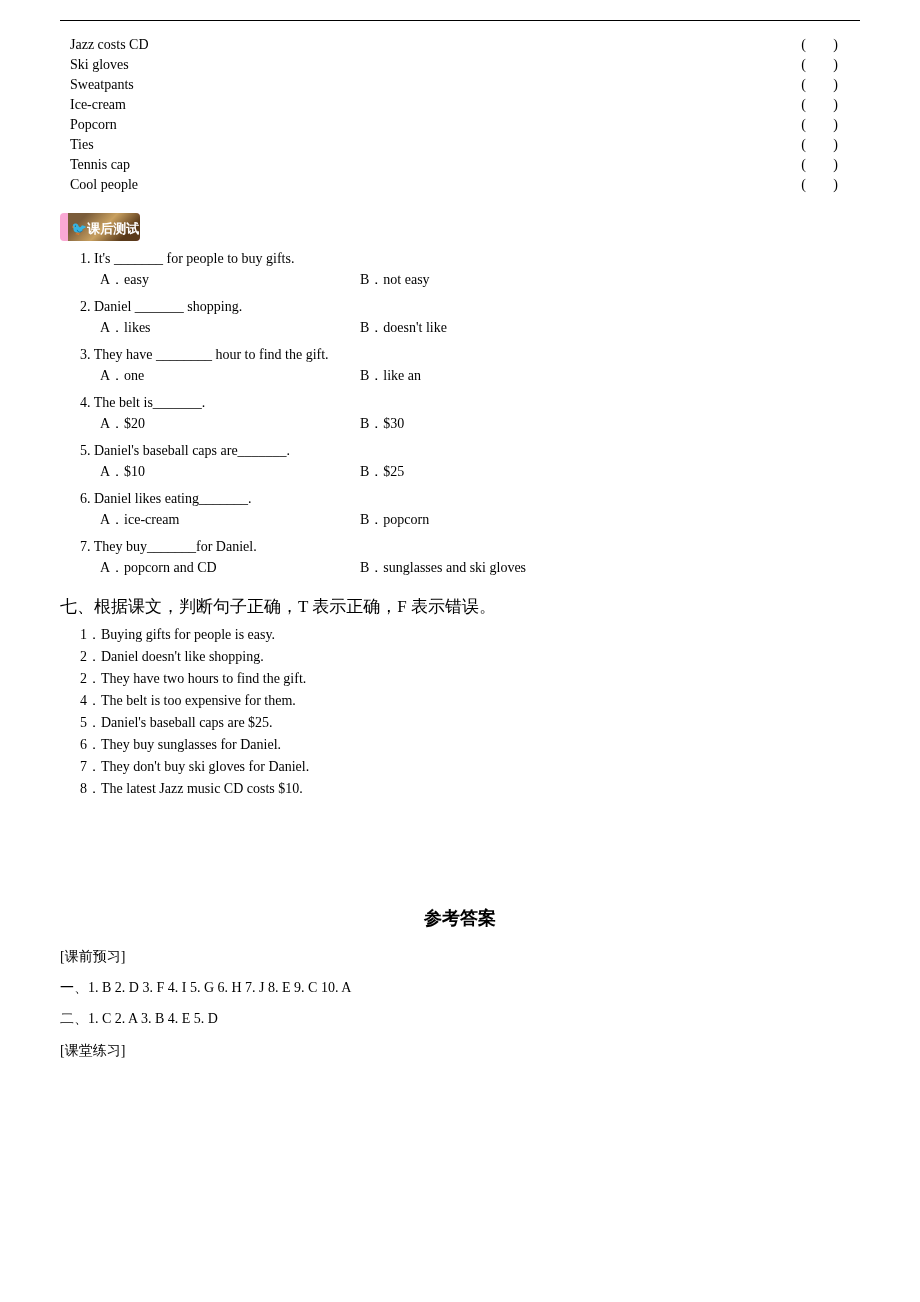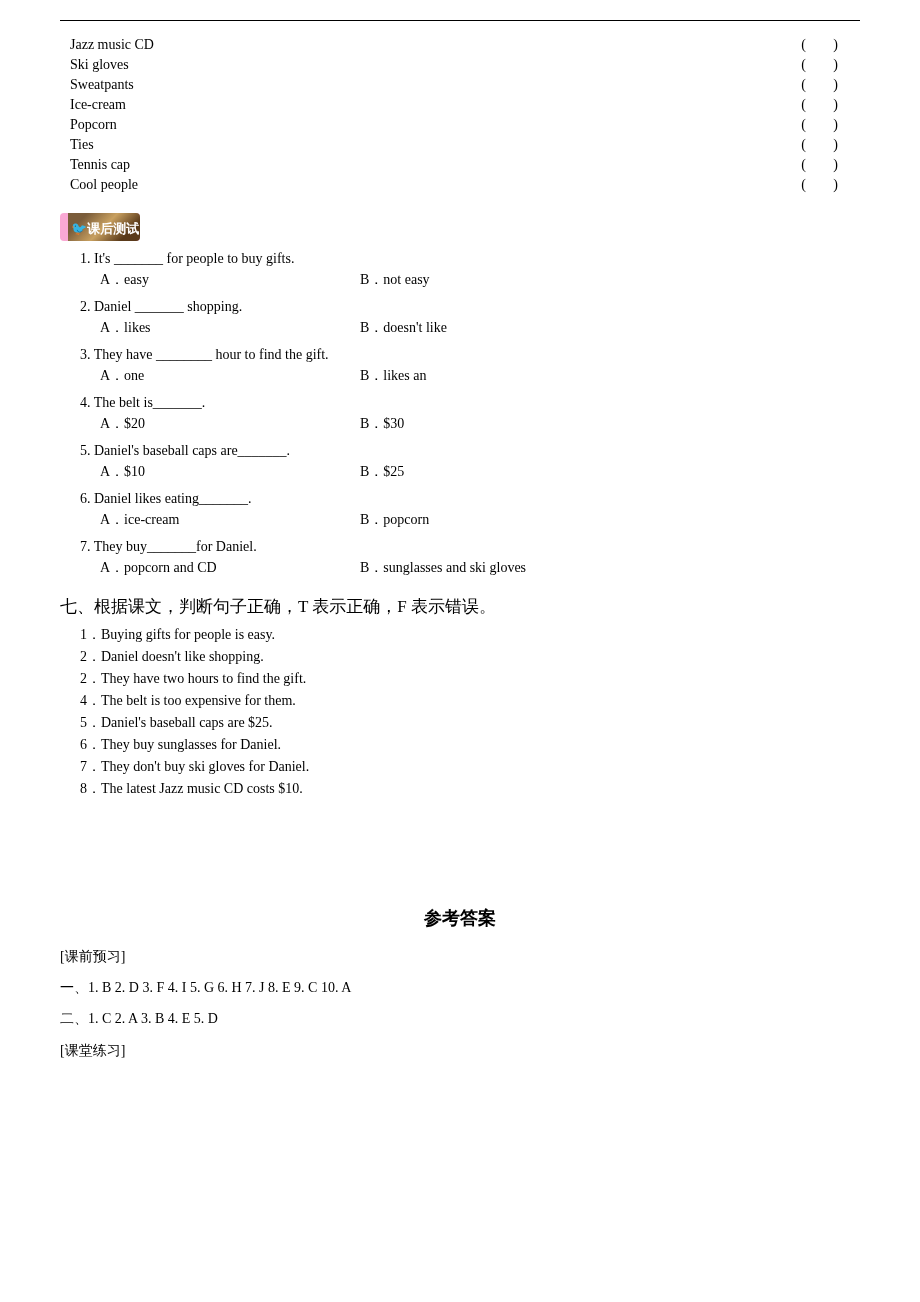"Jazz music CD" span.checklist-item-label { text: music -> costs }
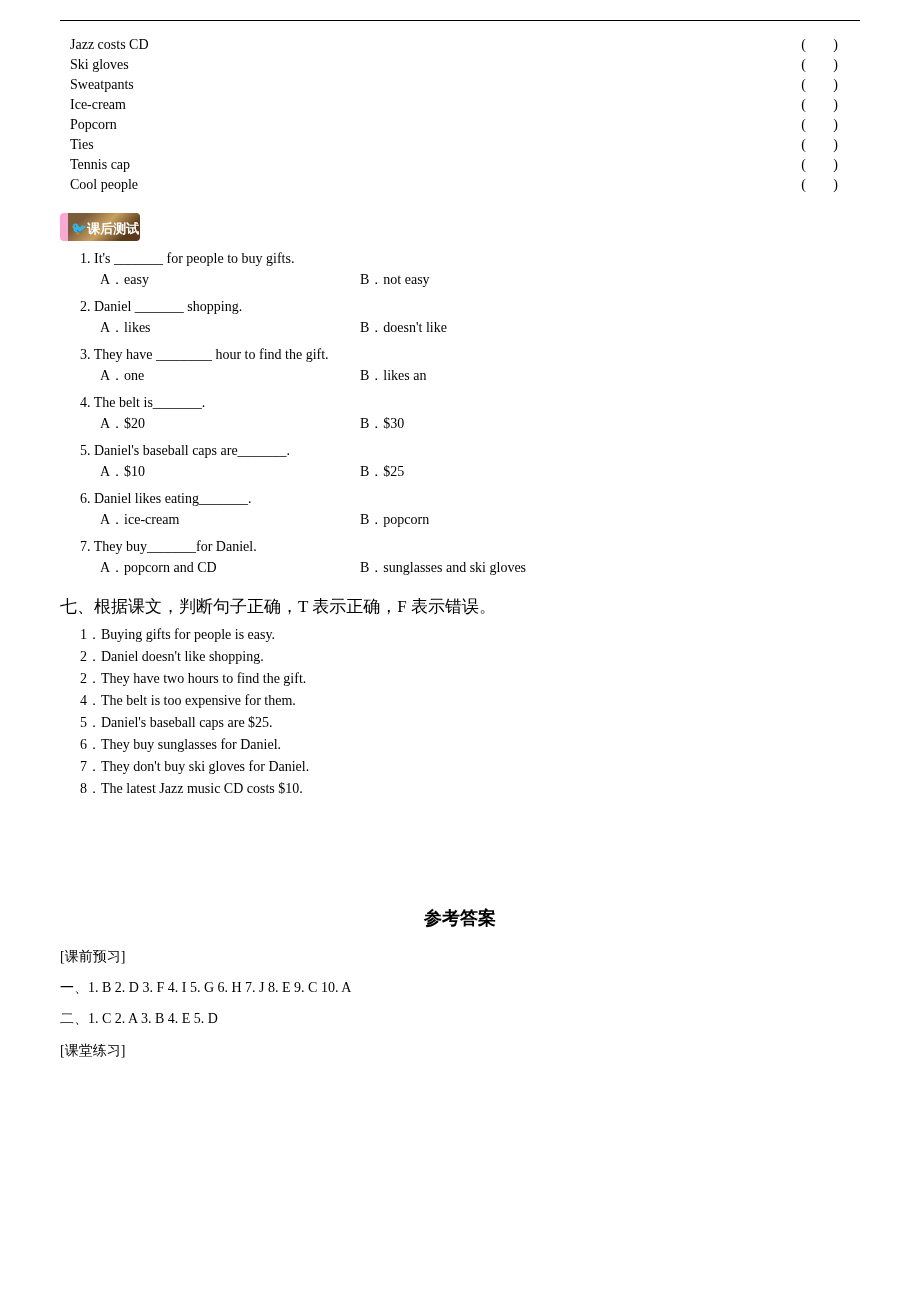"B．likes an" span.option { text: likes -> like }
